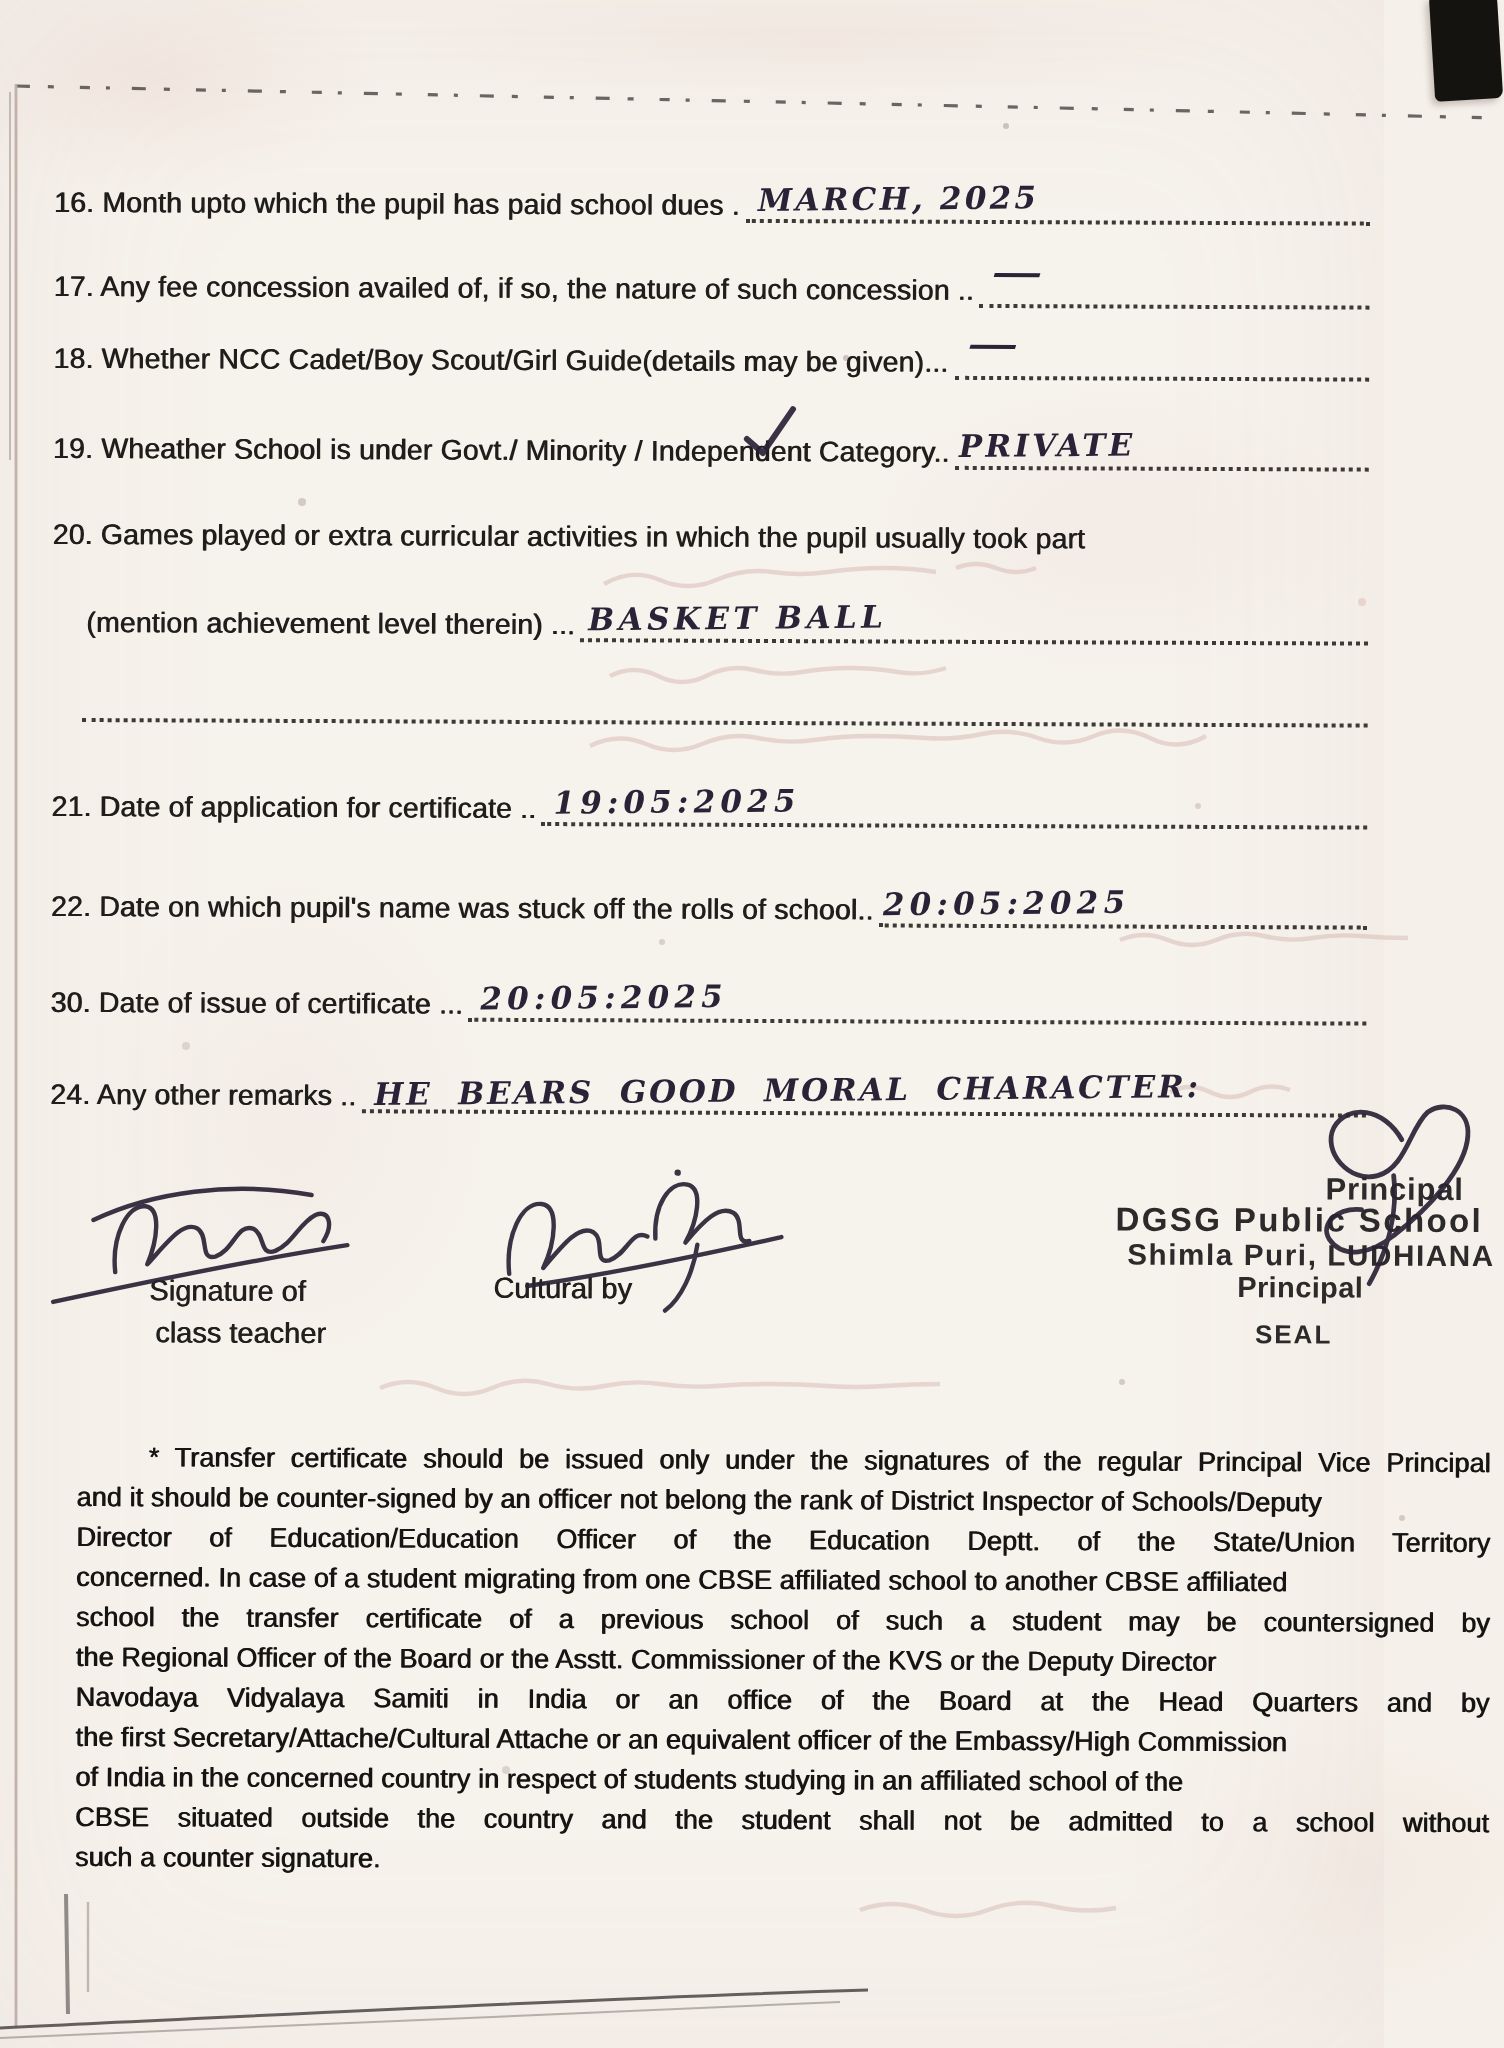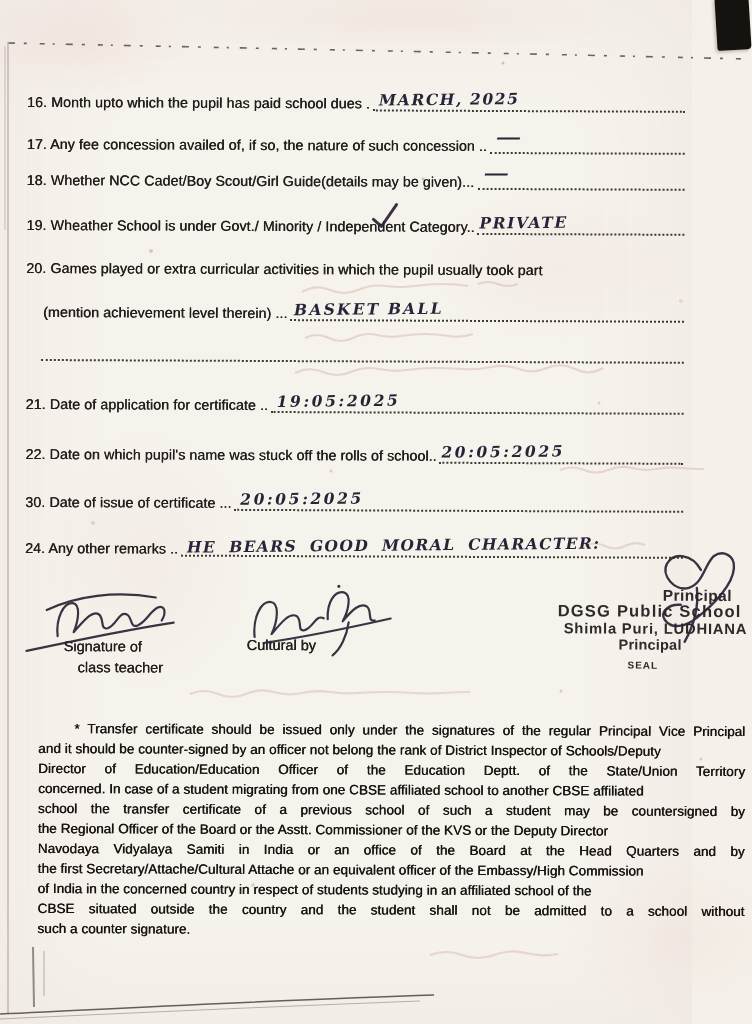"Signature of" div.sig-label { left: 66px -> 77px }
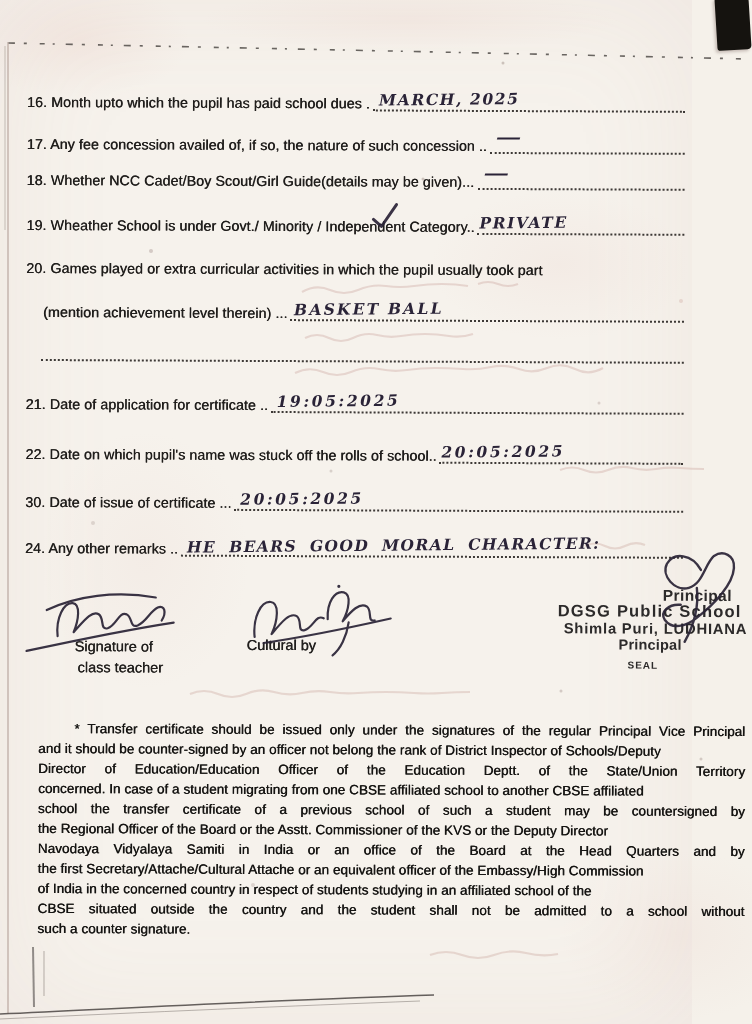"SEAL" div.stamp { font-size: 10px -> 13px }
